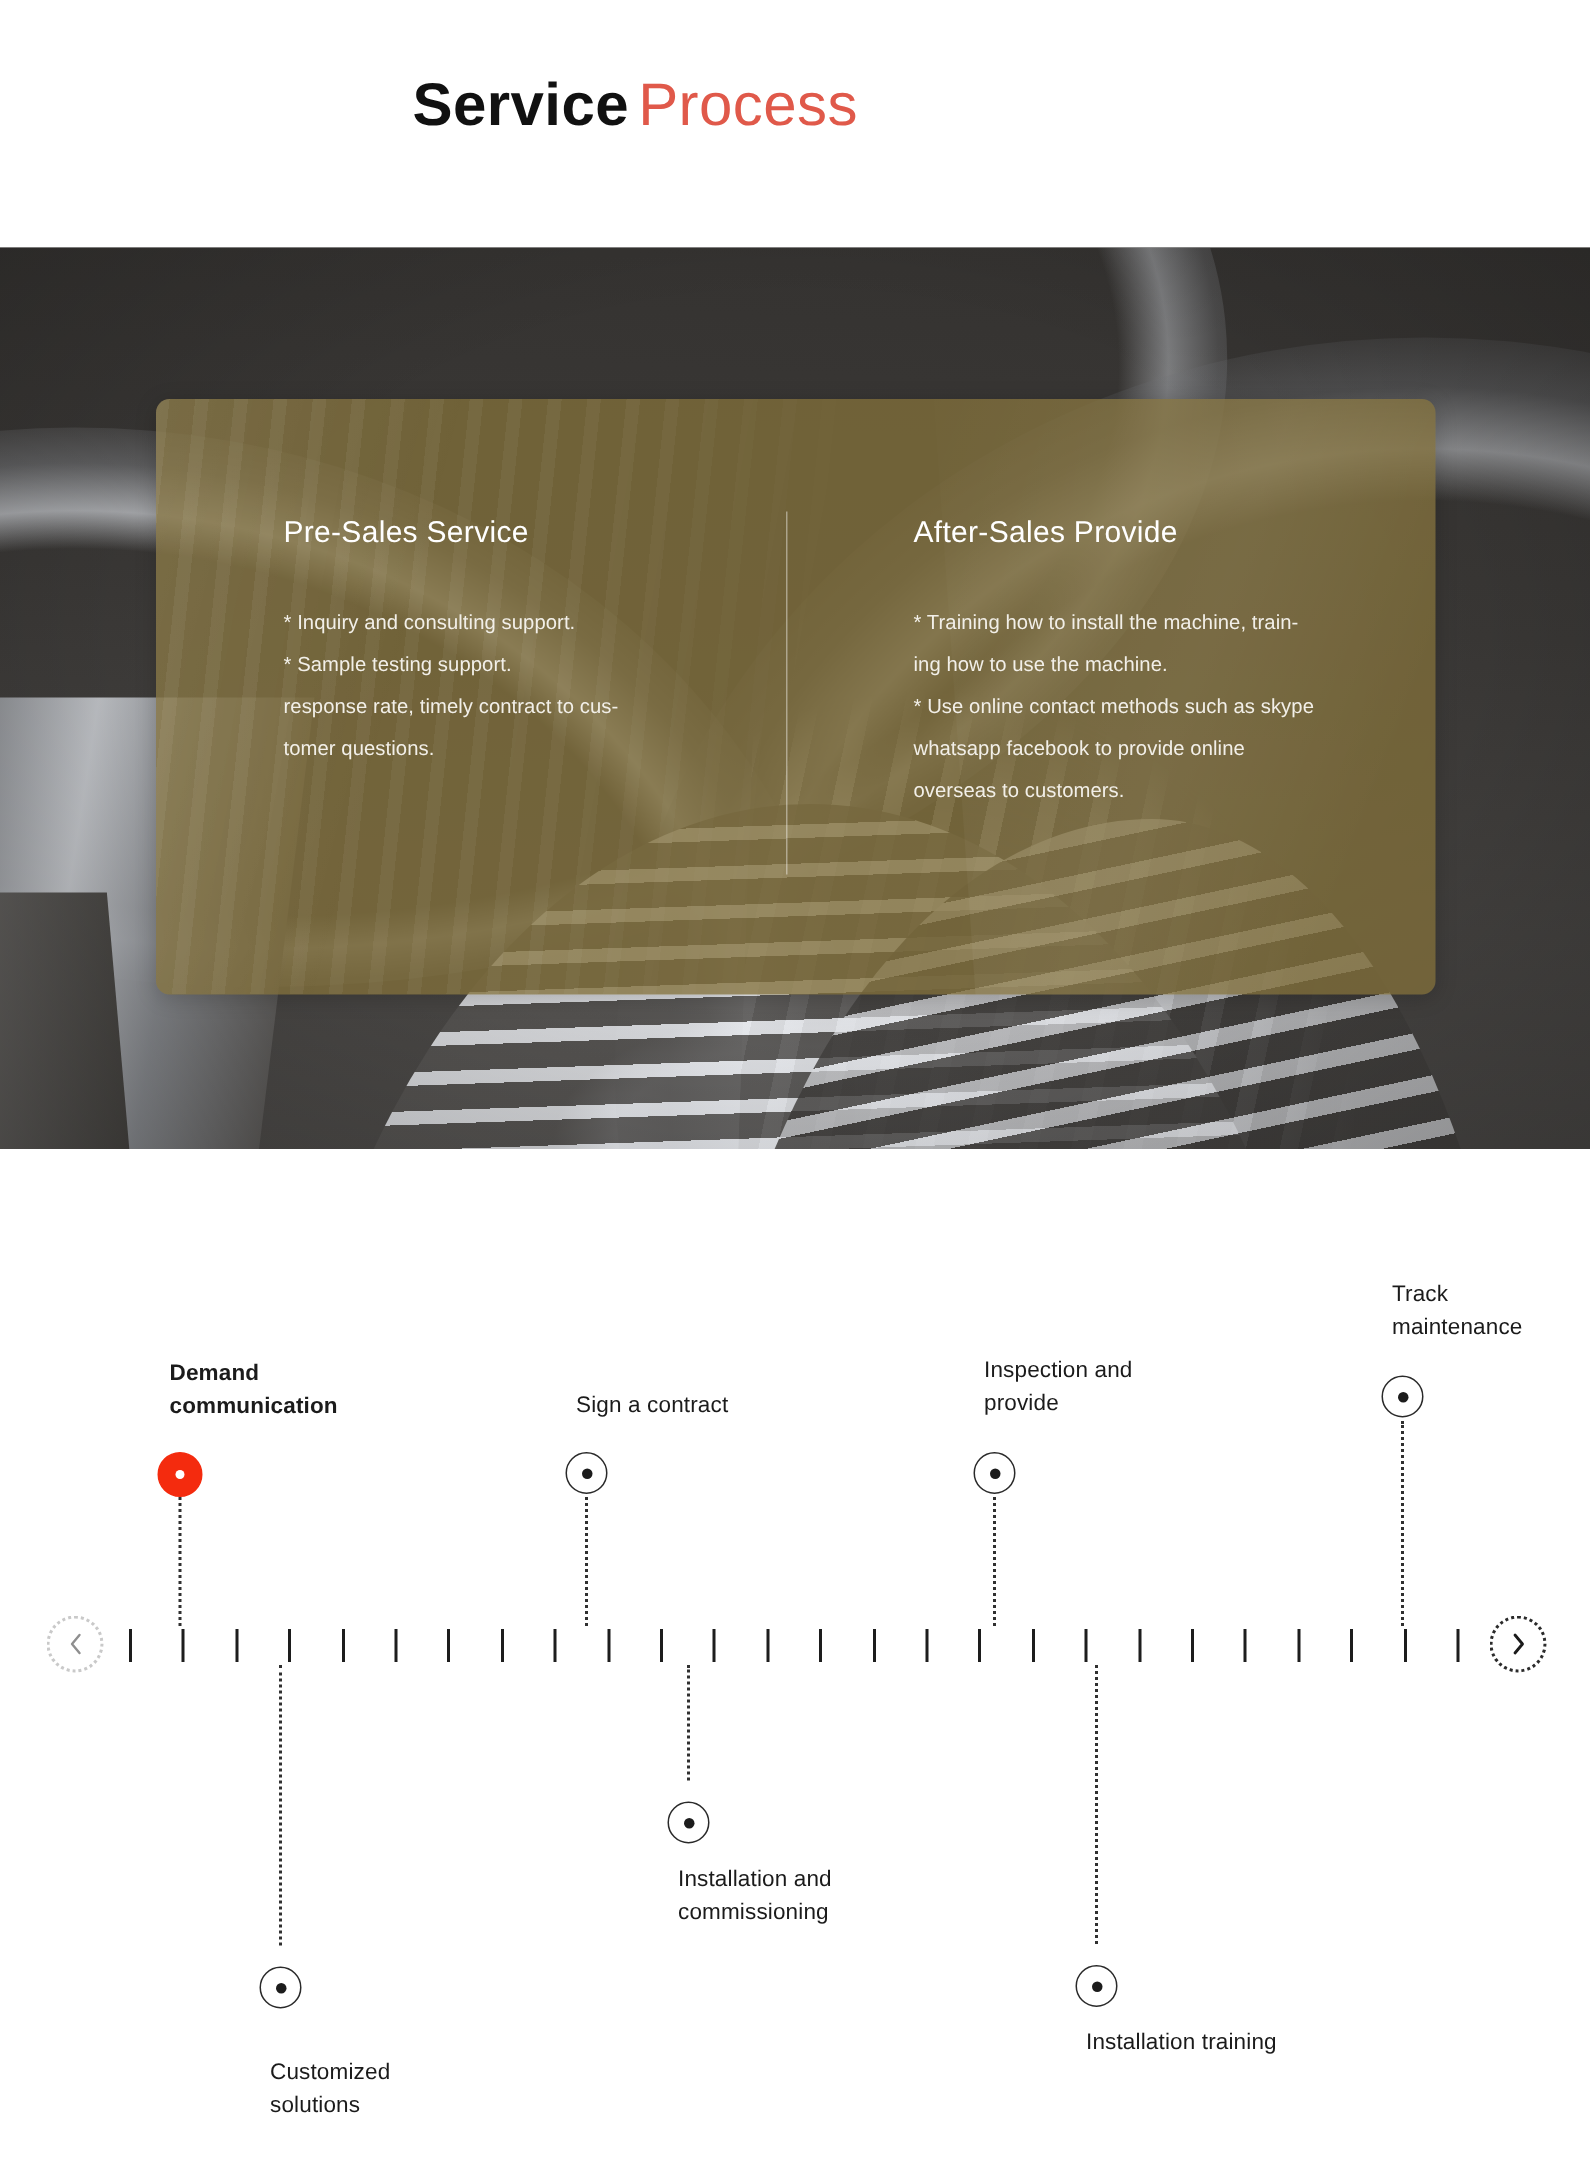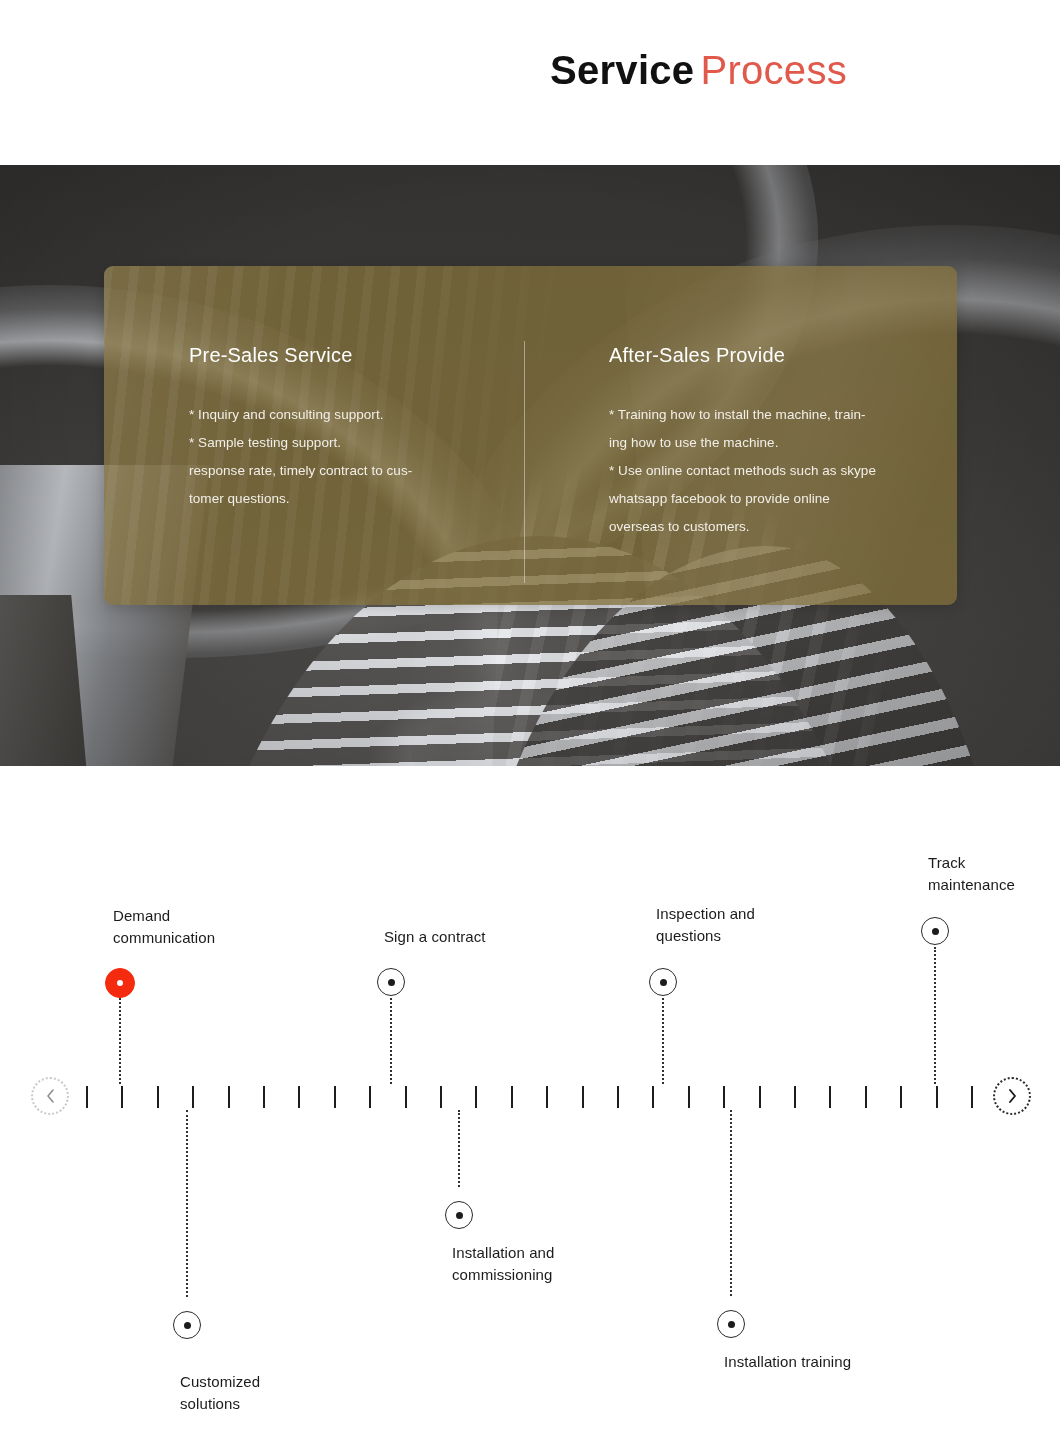"Service Process" .page-title { text-align: right -> center }
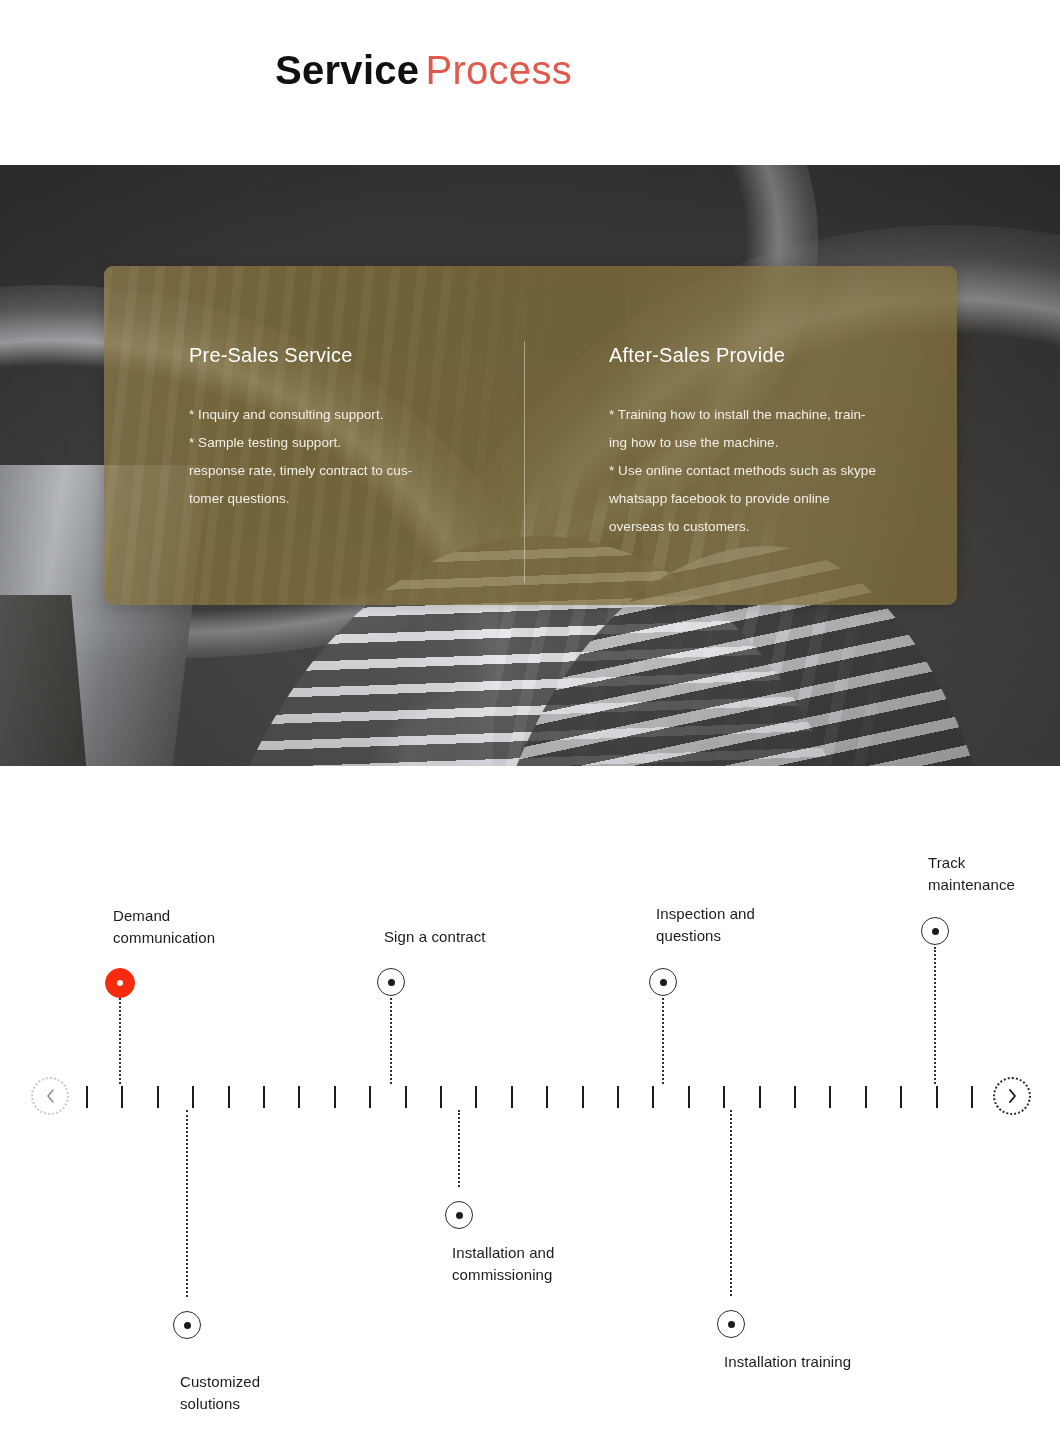"Pre-Sales Service" .info-panel { height: 339px -> 397px }
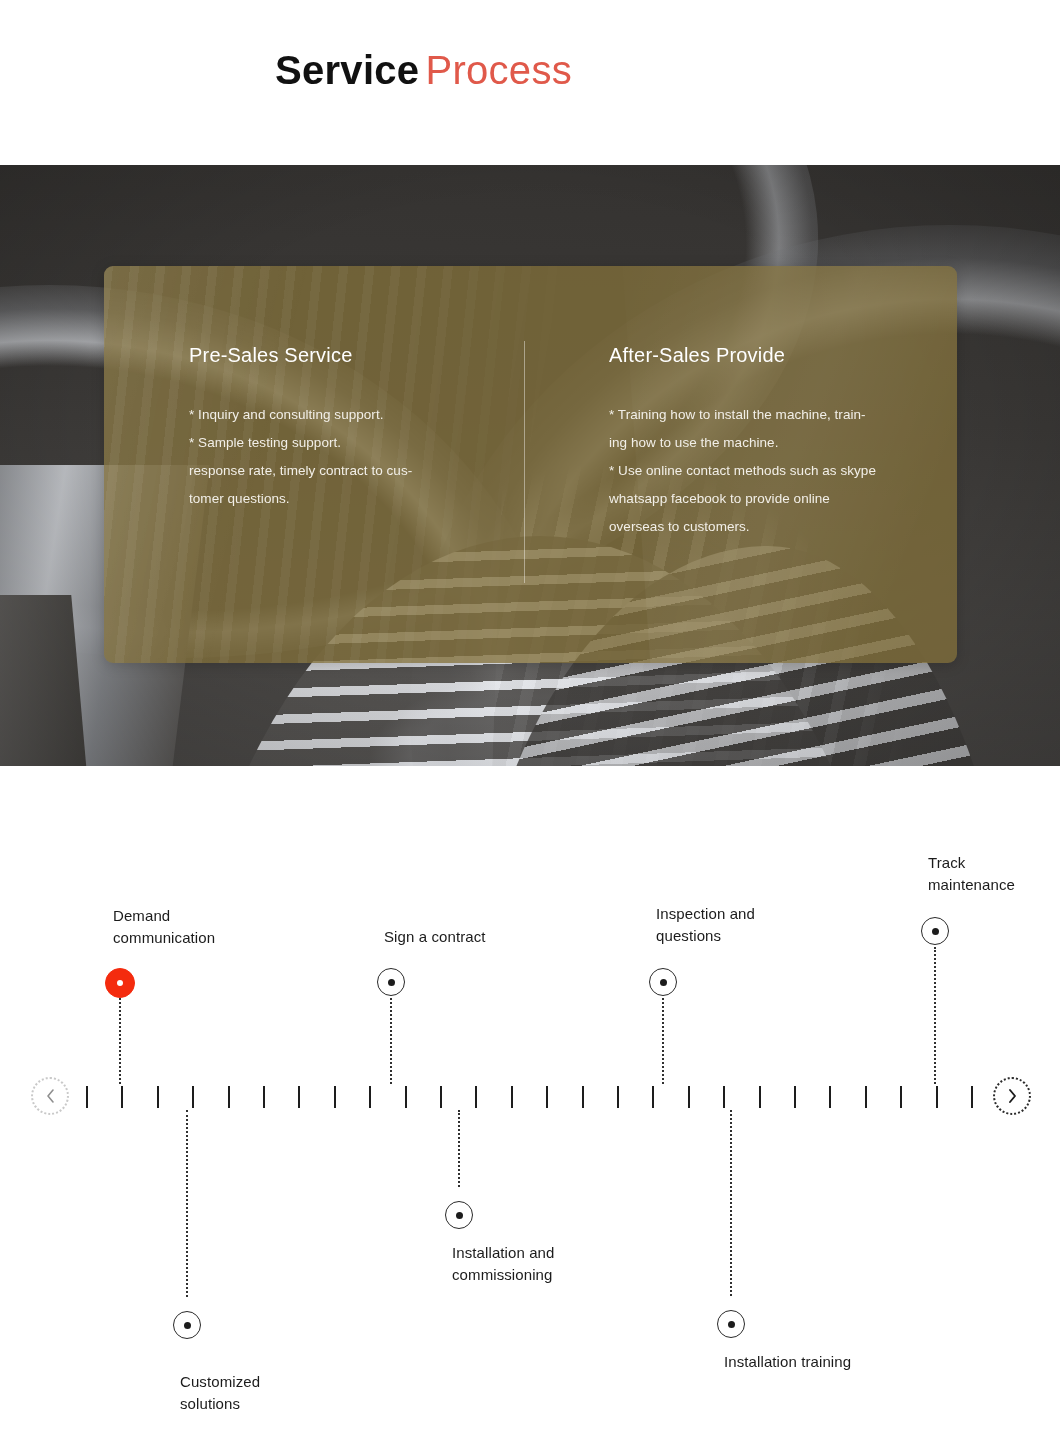"Demand" div.step-label { font-weight: none -> bold }
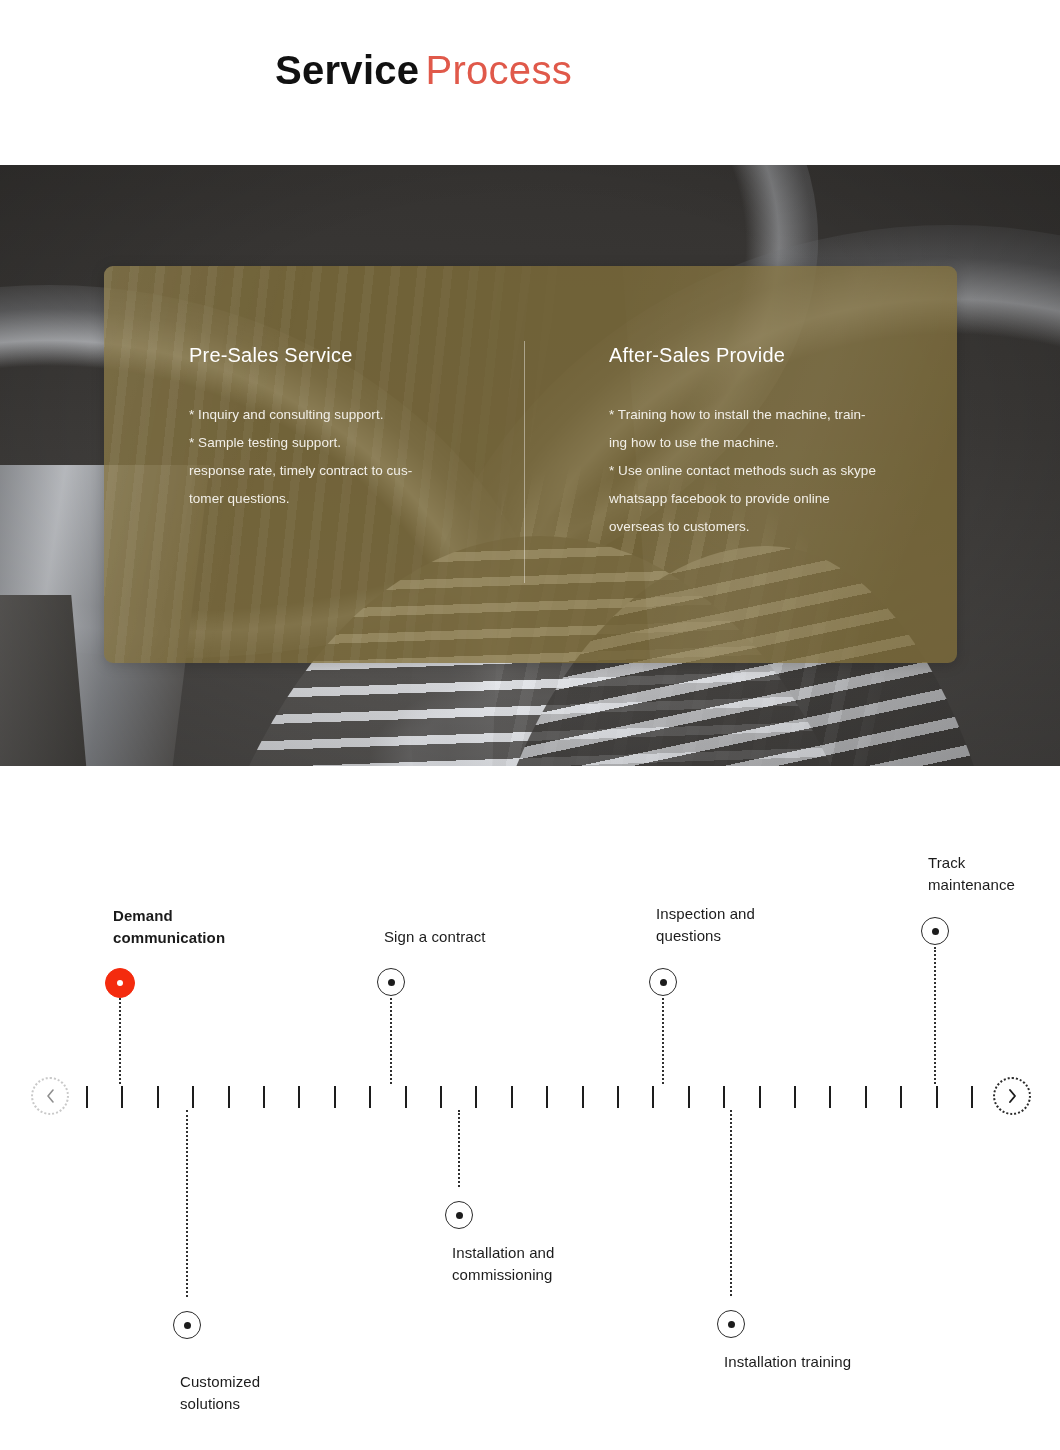"Inspection and" div.step-label { text: questions -> provide }
